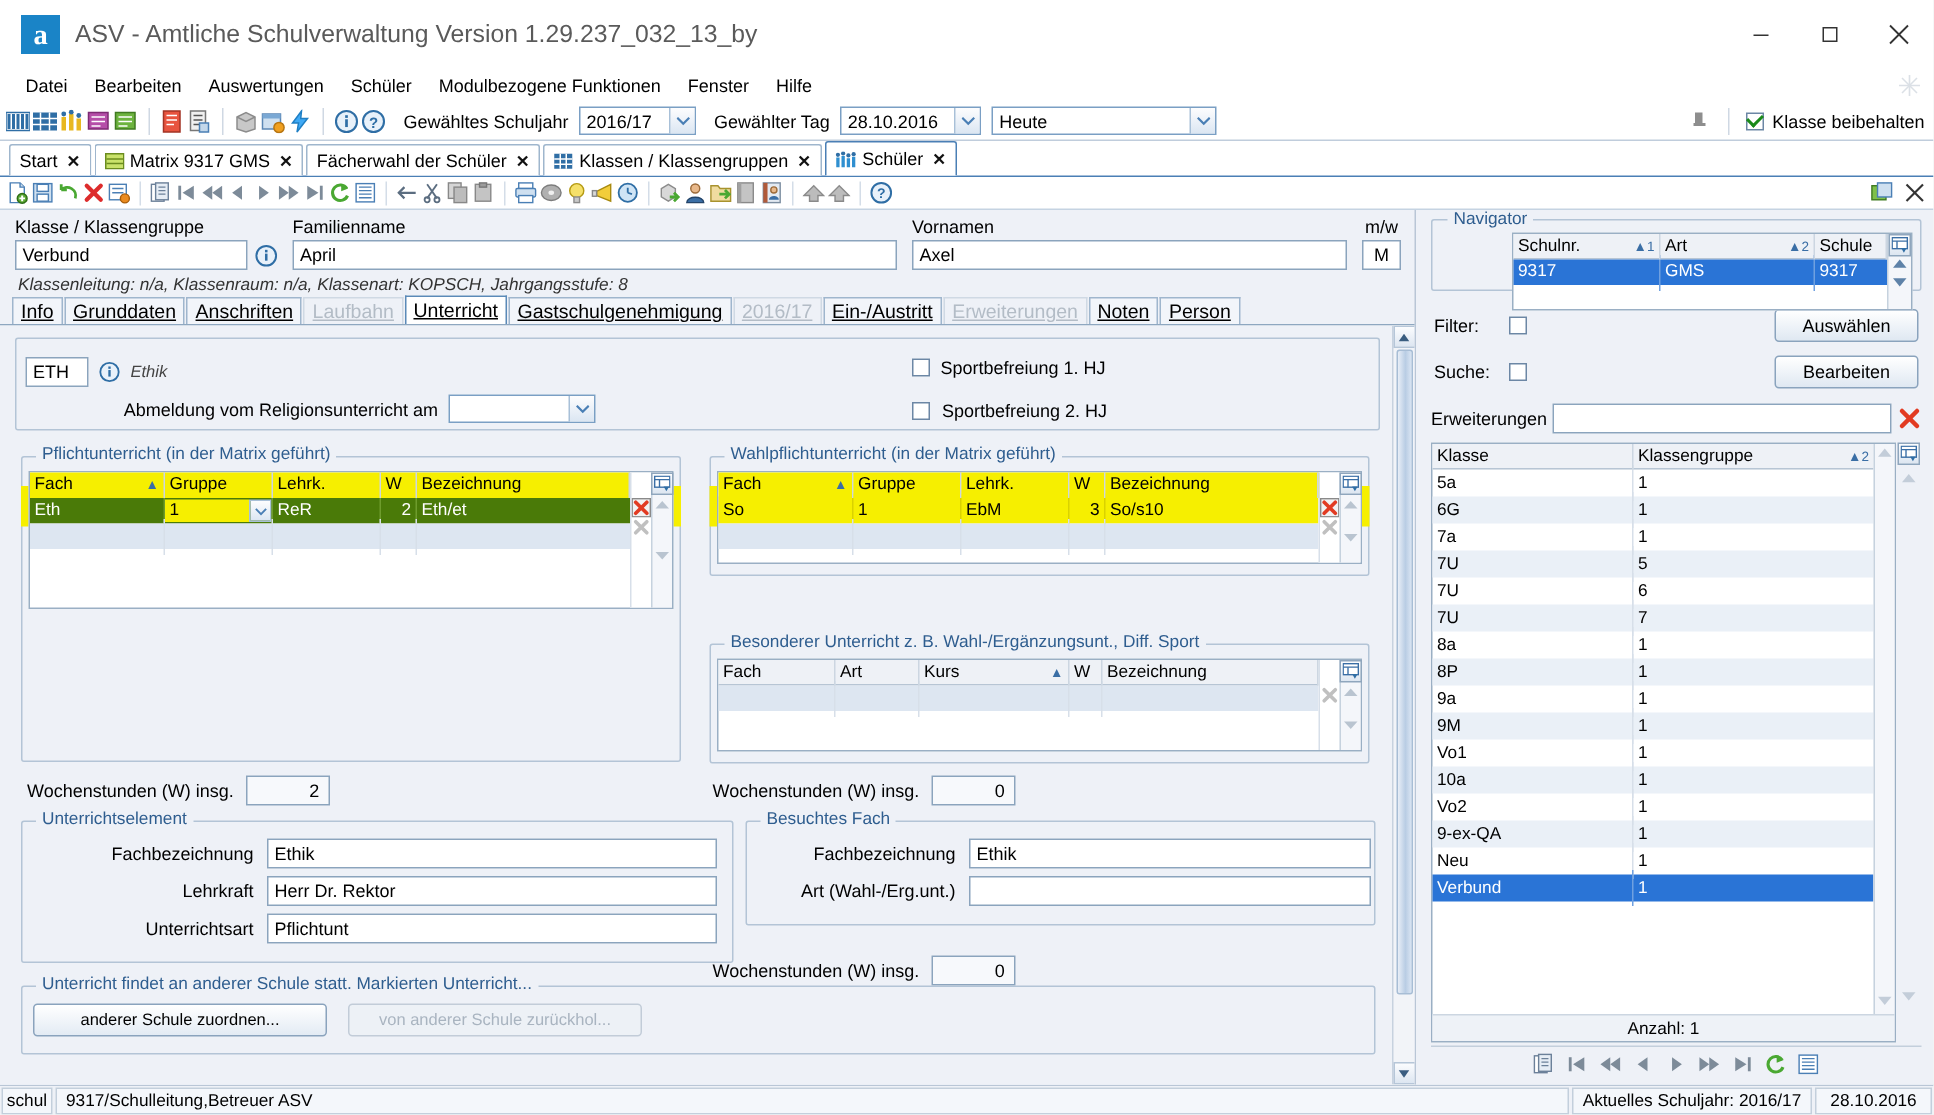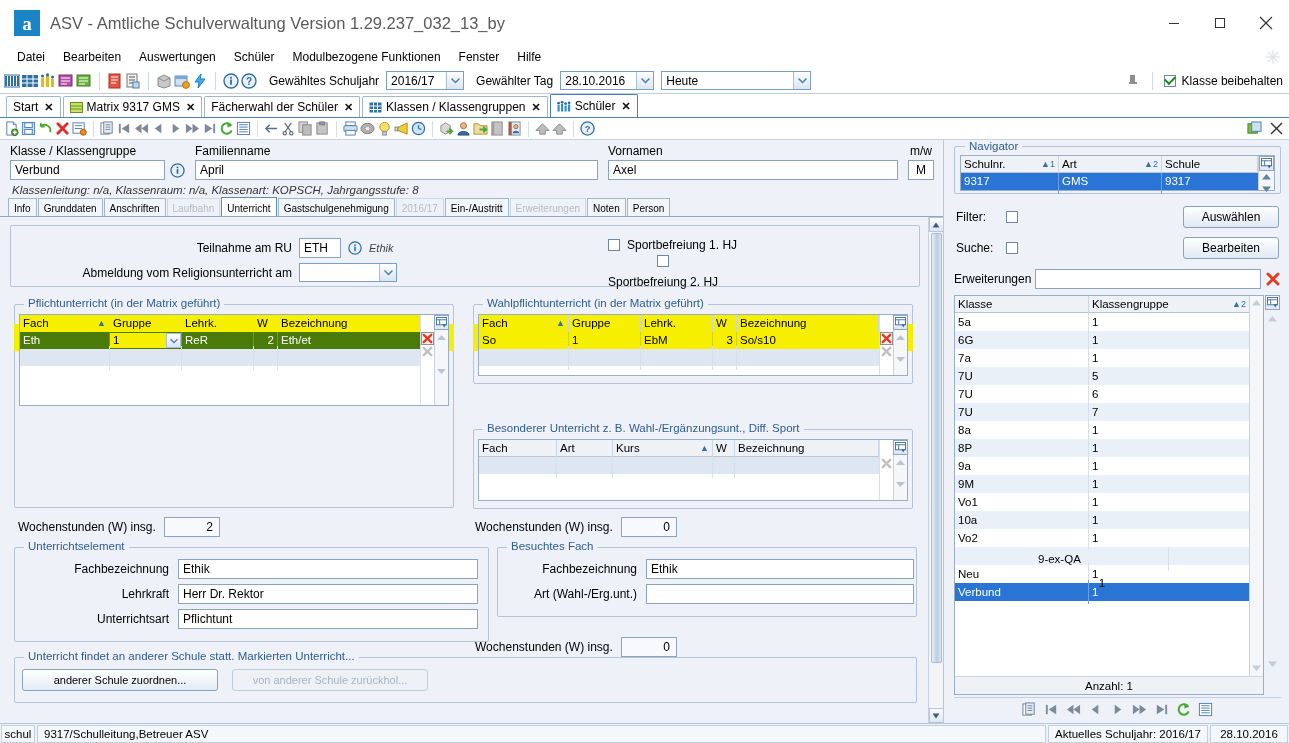"Schulnr." div.grid { height: 36px -> 52px; margin-left: none -> 48px }
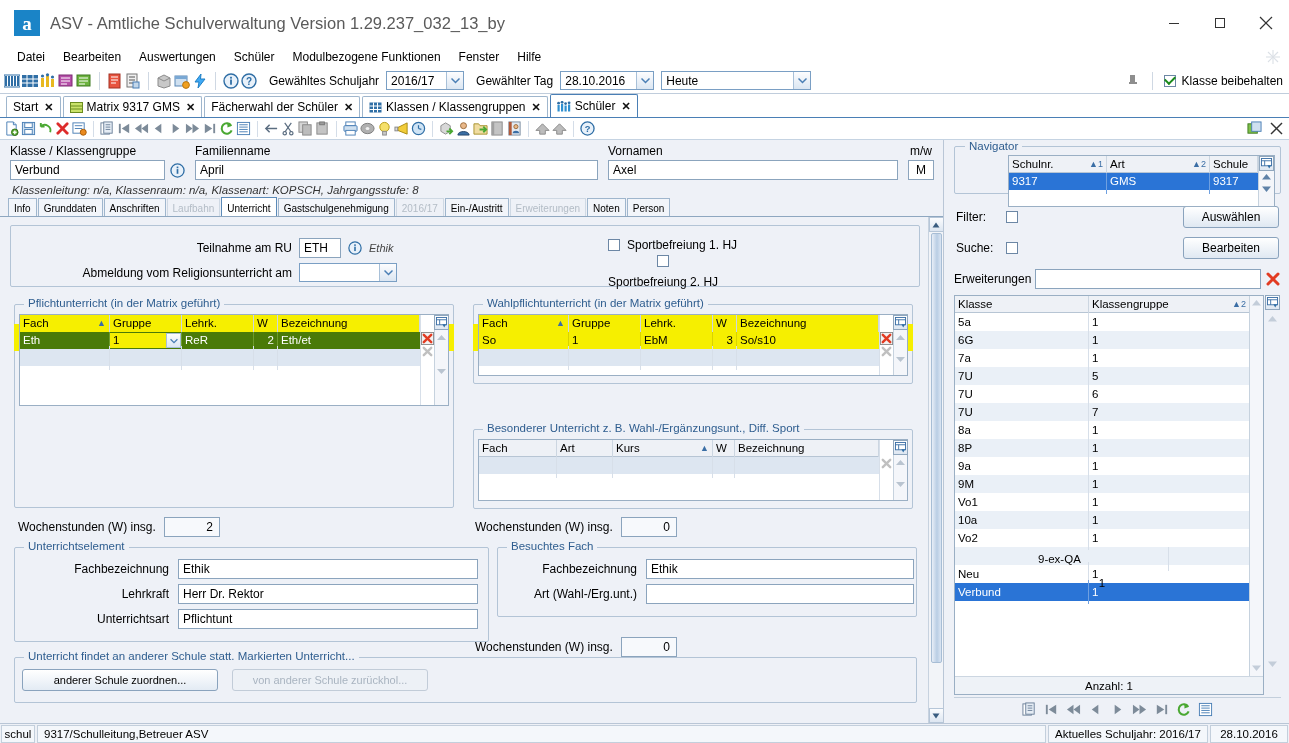"Info" .t2 { align-items: flex-end -> flex-start; font-size: 10px -> 13px; text-decoration: none -> underline }
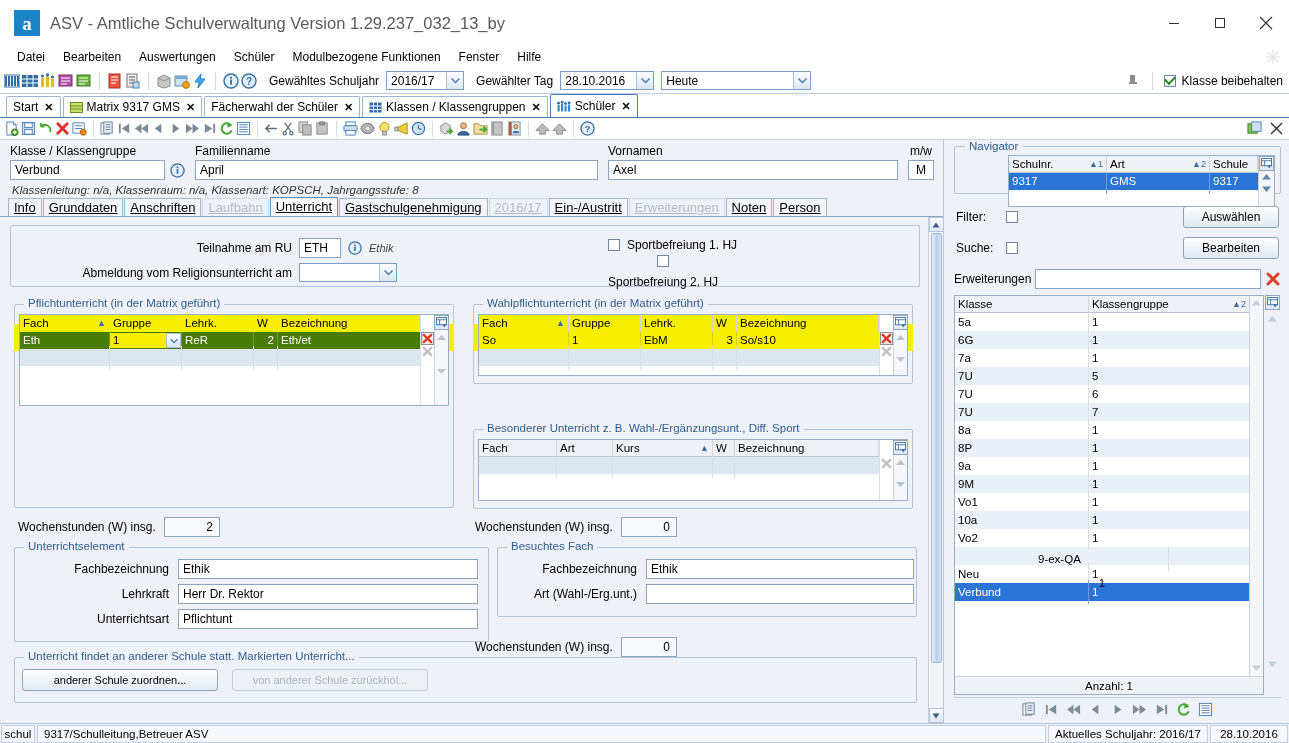"Teilnahme am RU" div.flab { html: <div>Teilnahme am RU</div> -> none }
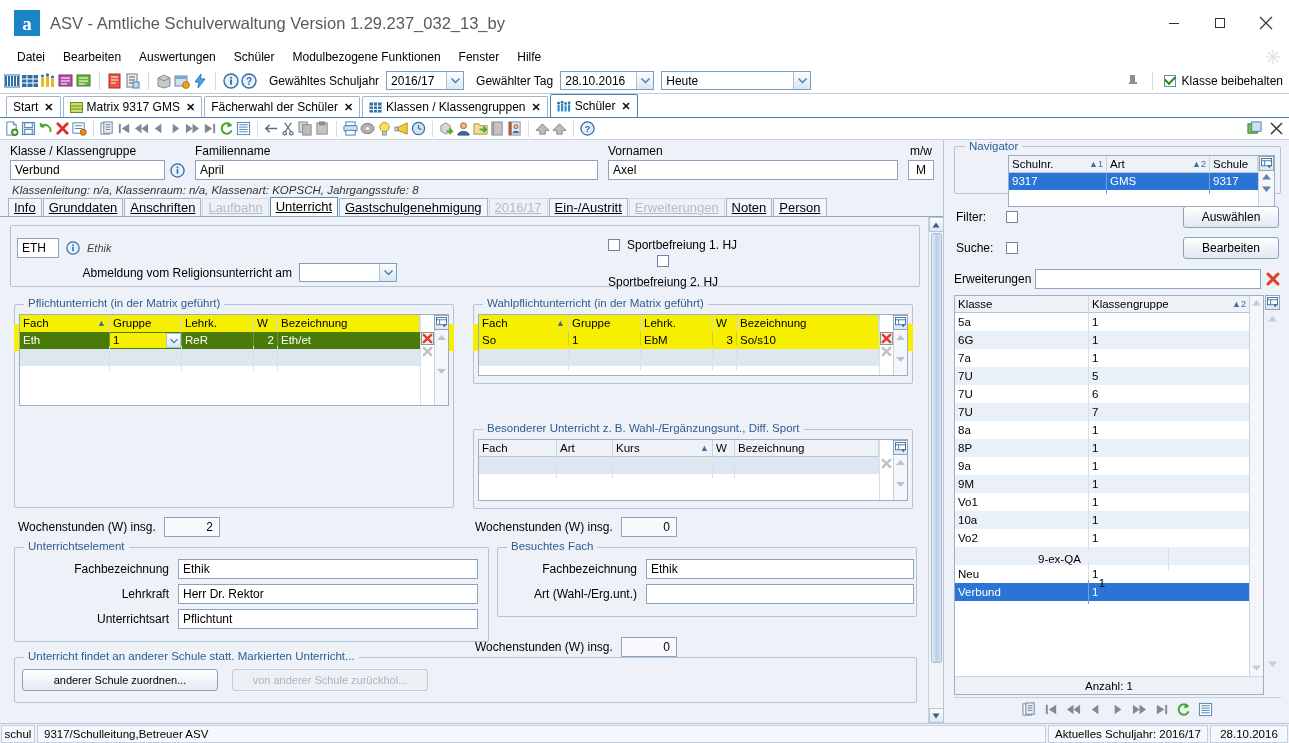"Sportbefreiung 2. HJ" div.frow { flex-direction: column -> none; top: 30px -> 42px }
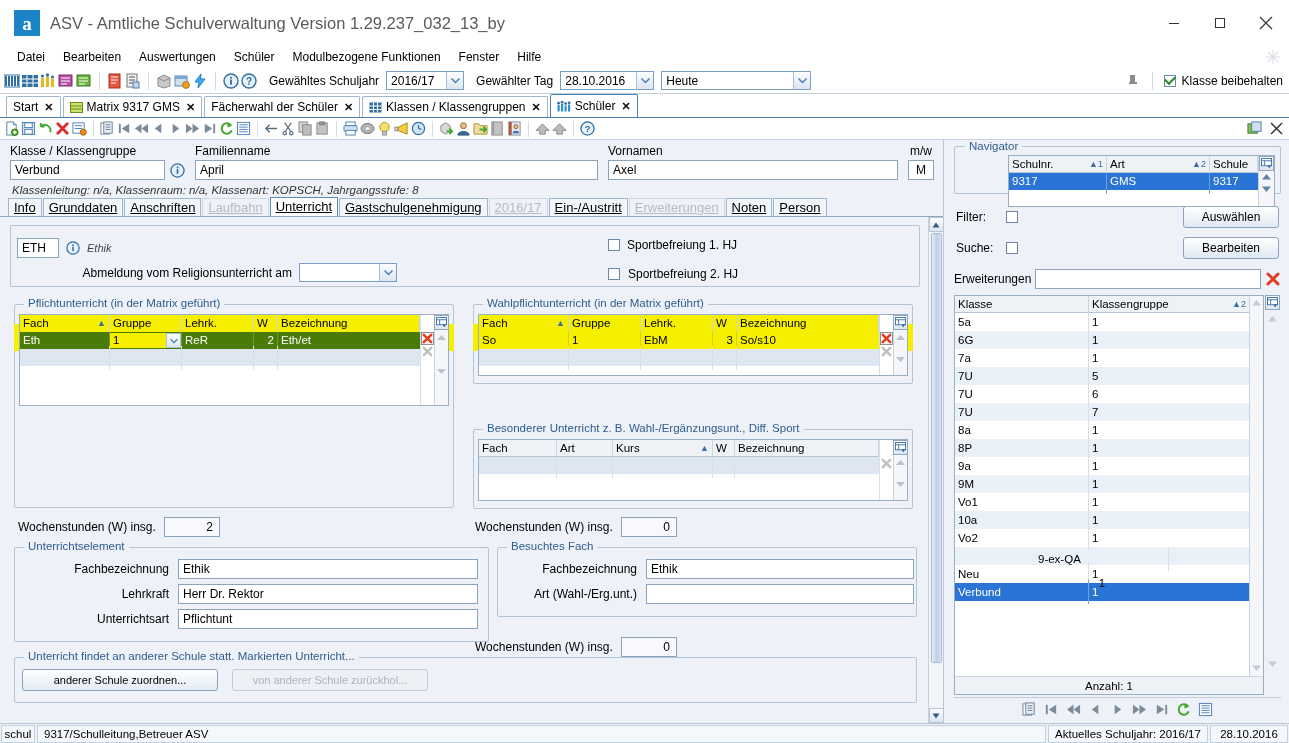"9-ex-QA" div.grow { flex-direction: column -> none }
